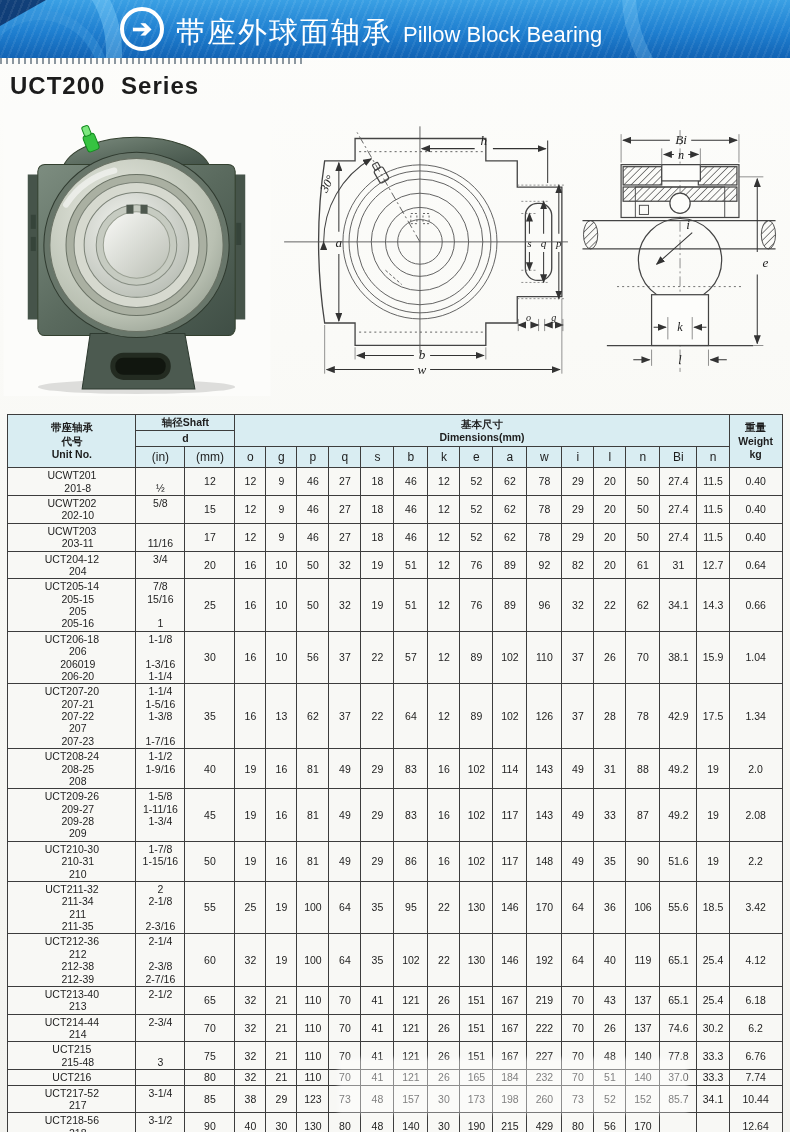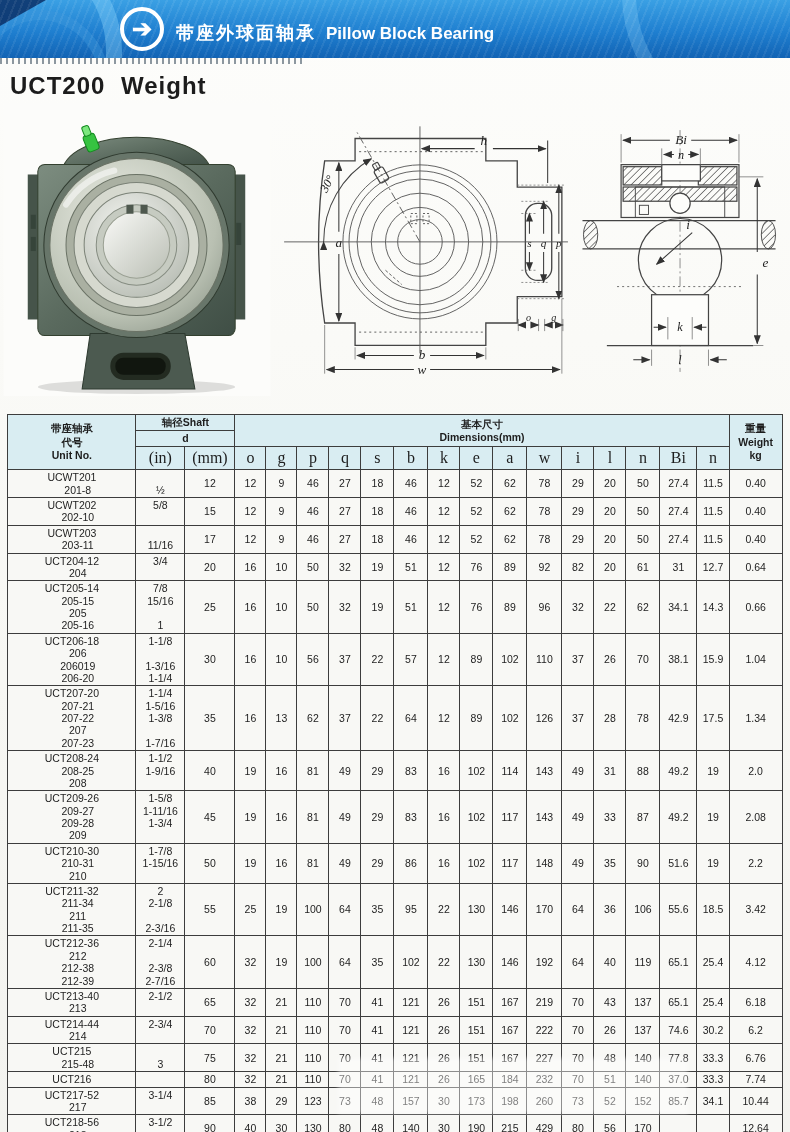"带座外球面轴承" .banner-title .zh { font-size: 18px -> 29px; font-weight: bold -> normal }
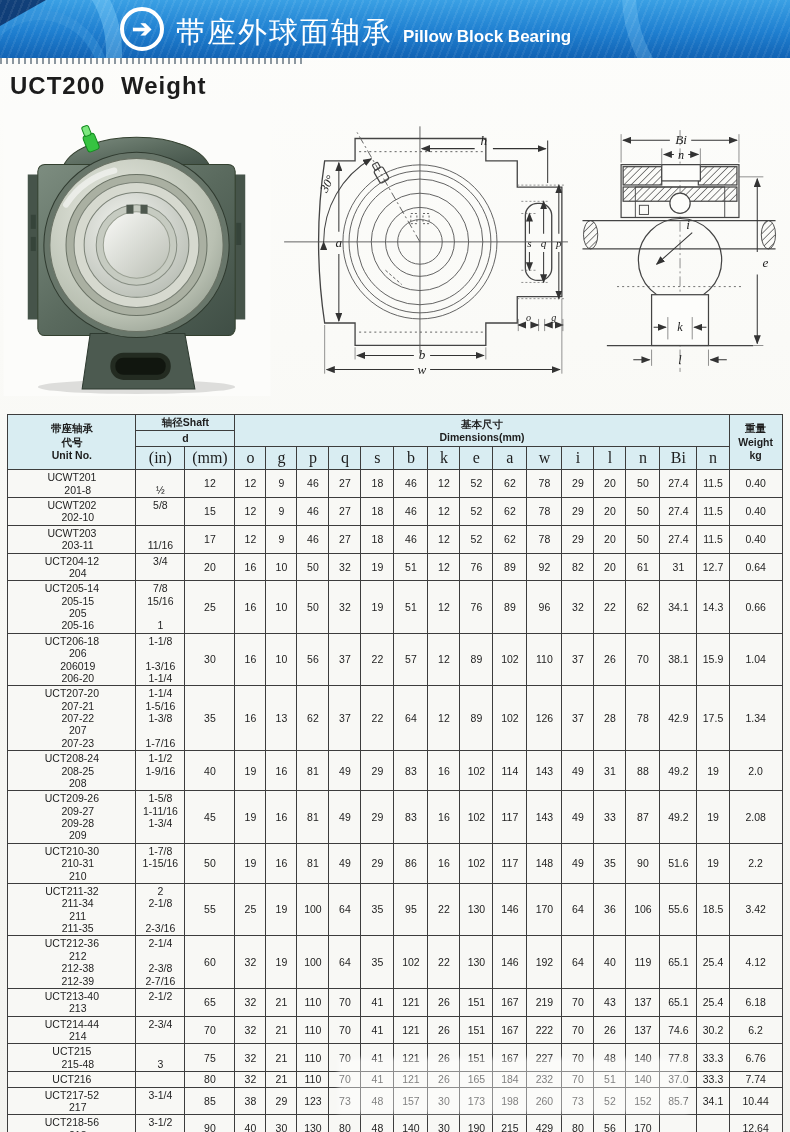"Pillow Block Bearing" .banner-title .en { font-size: 17px -> 22px; font-weight: bold -> normal }
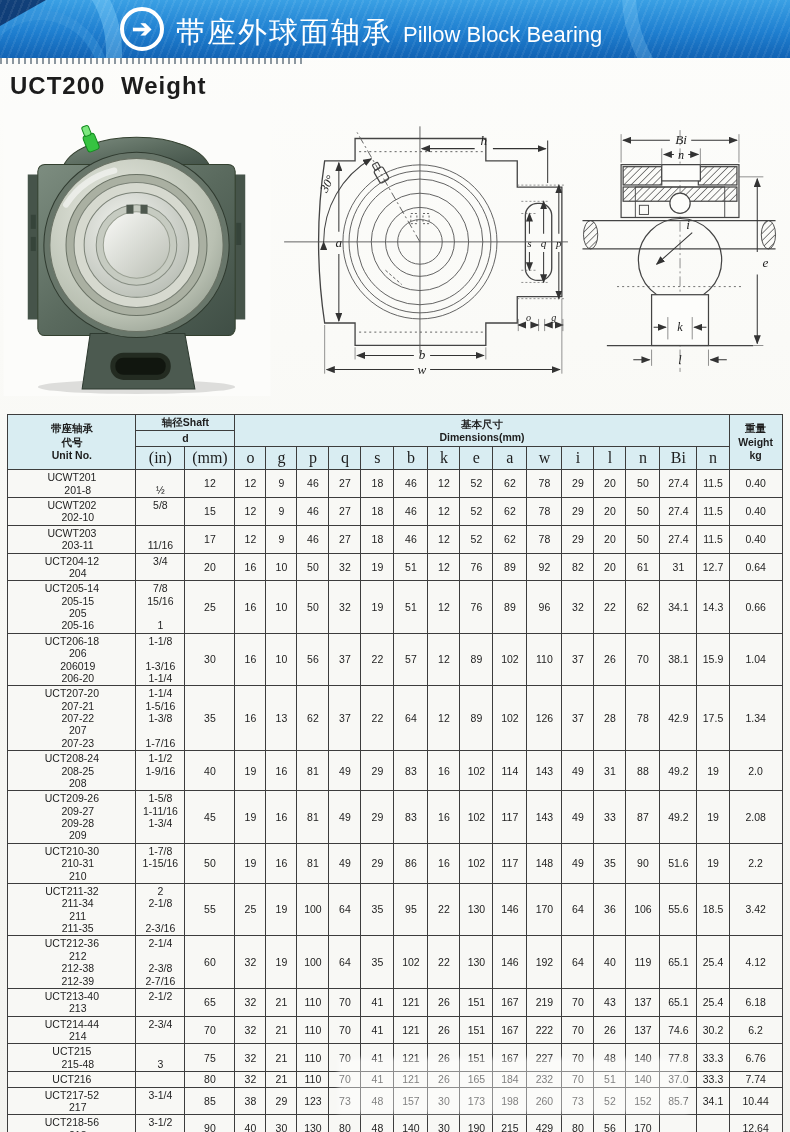"UCT200 Weight" h2.series-title { text: Weight -> Series }
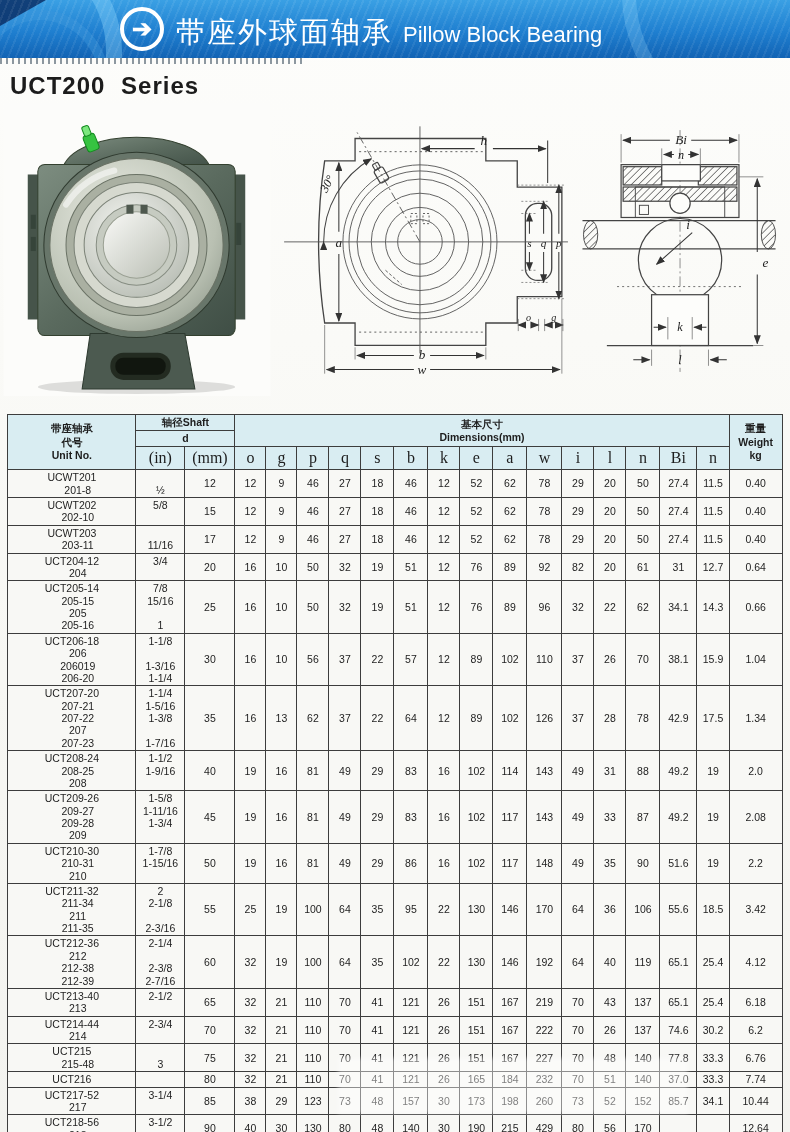"(in)" table.dims thead .dimletter { font-family: Liberation Serif, serif -> none; font-size: 16px -> 12px }
